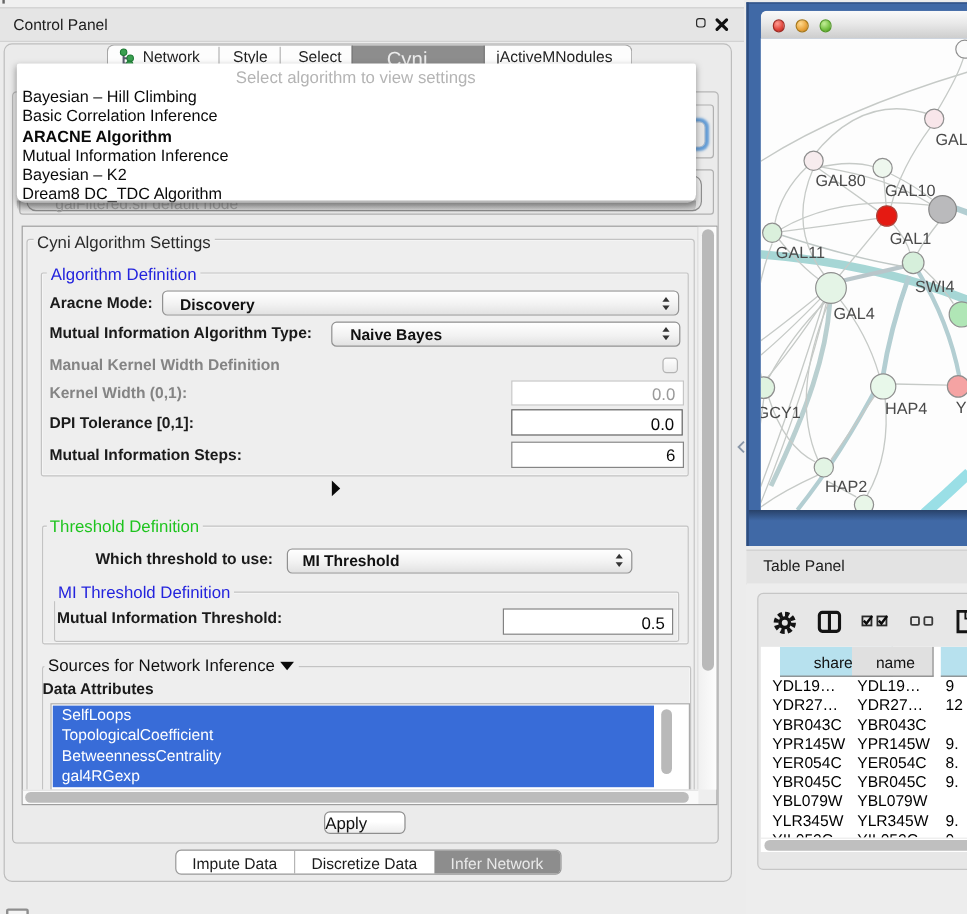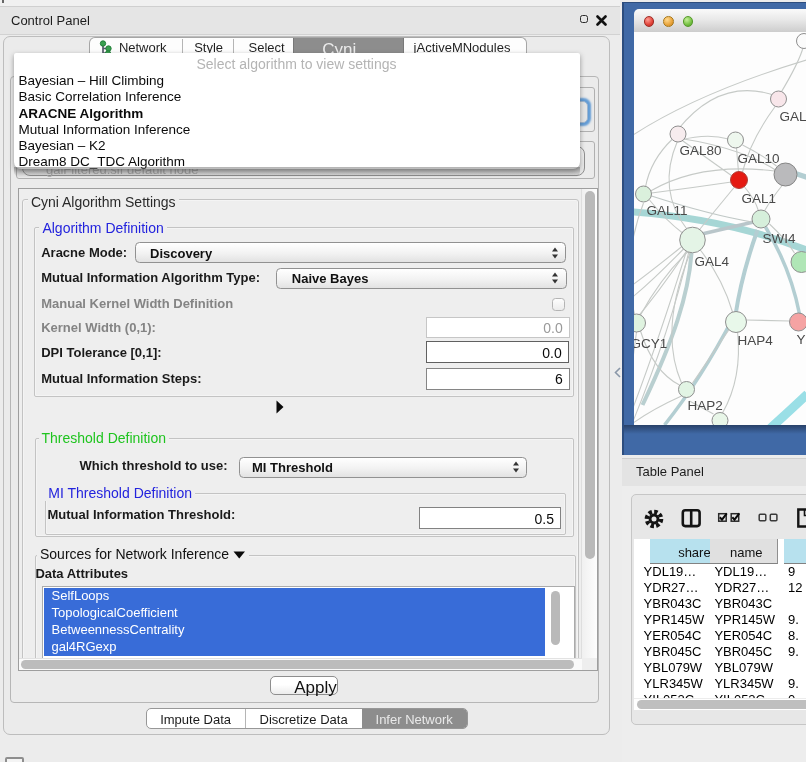"Apply" #applybtn span { font-size: 17px -> 14px; text-align: right -> left }
